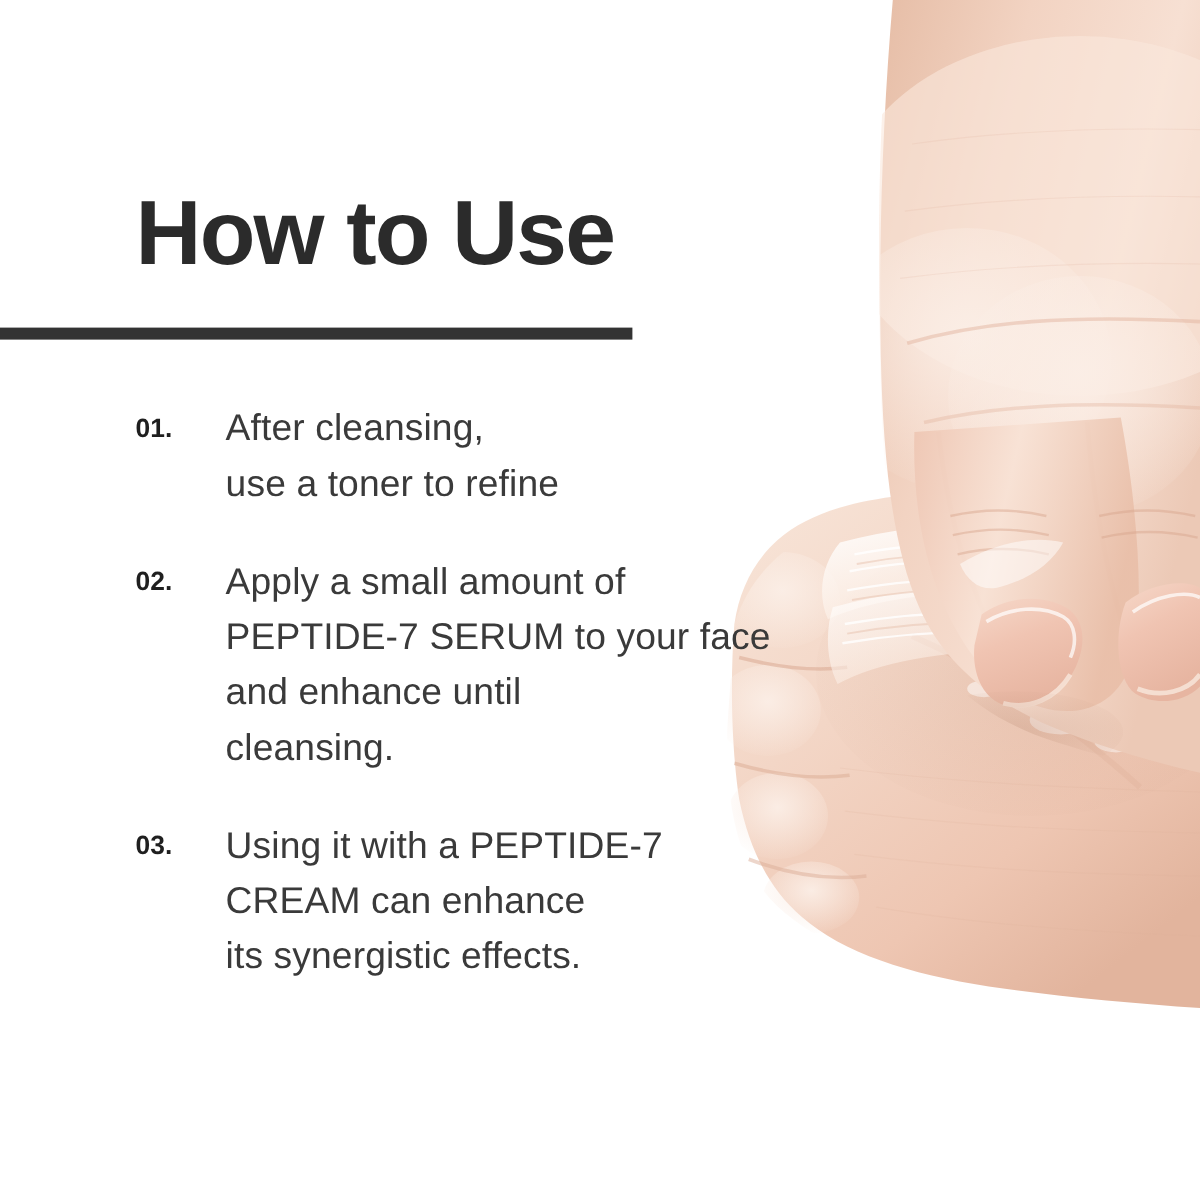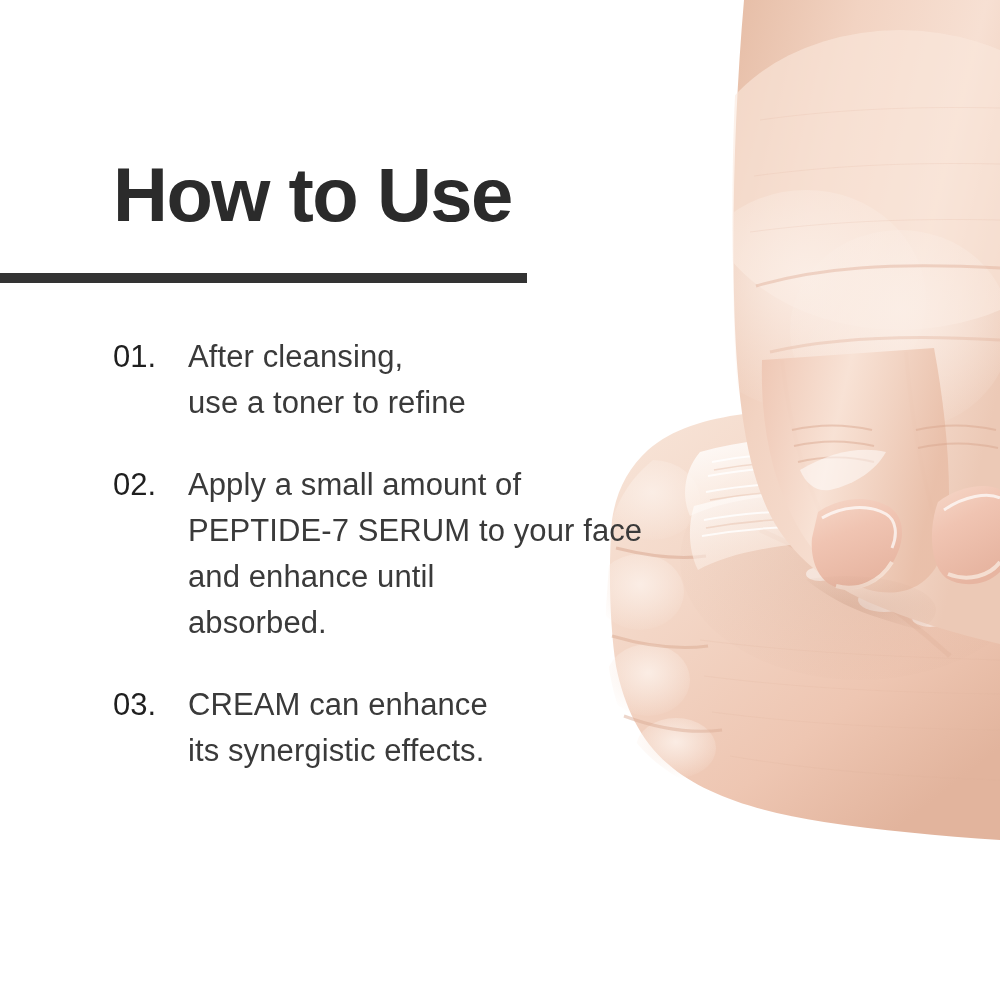"01." .step-num { font-size: 31px -> 22px; font-weight: 400 -> 700 }
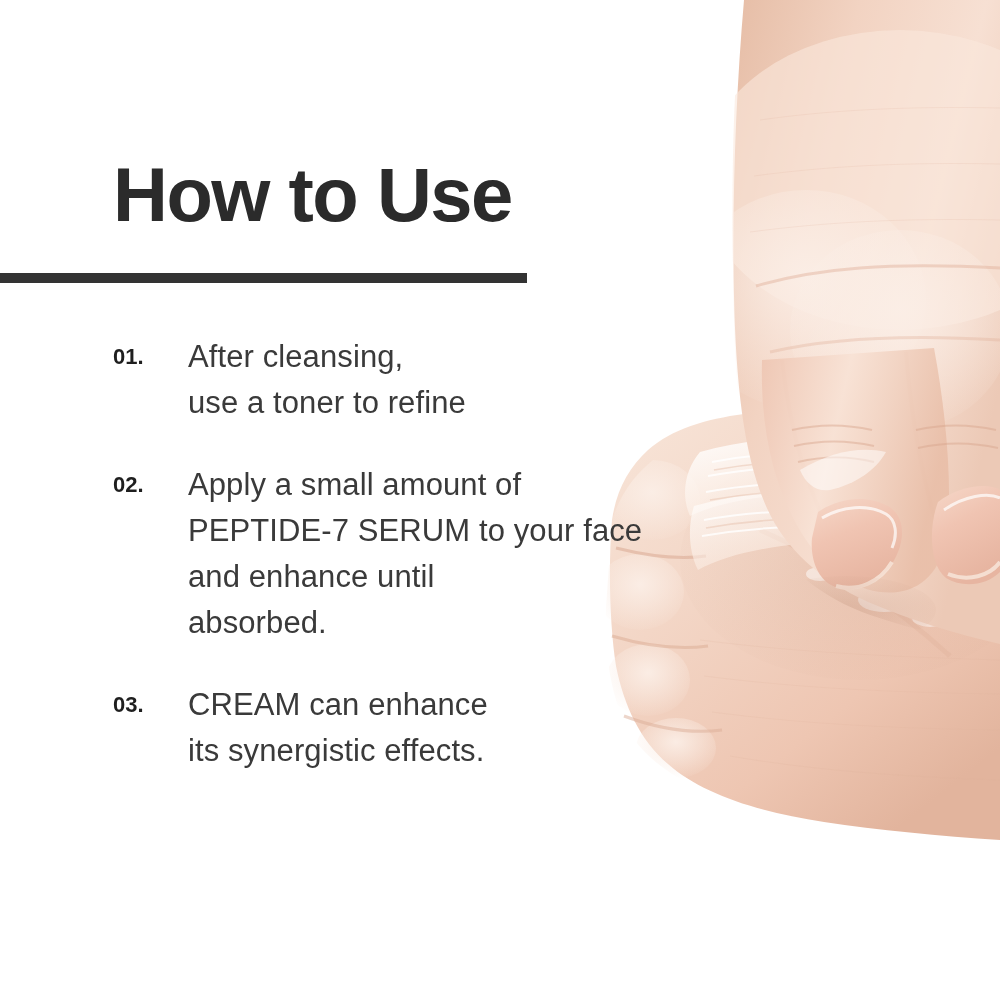"absorbed." span.step-line { text: absorbed -> cleansing }
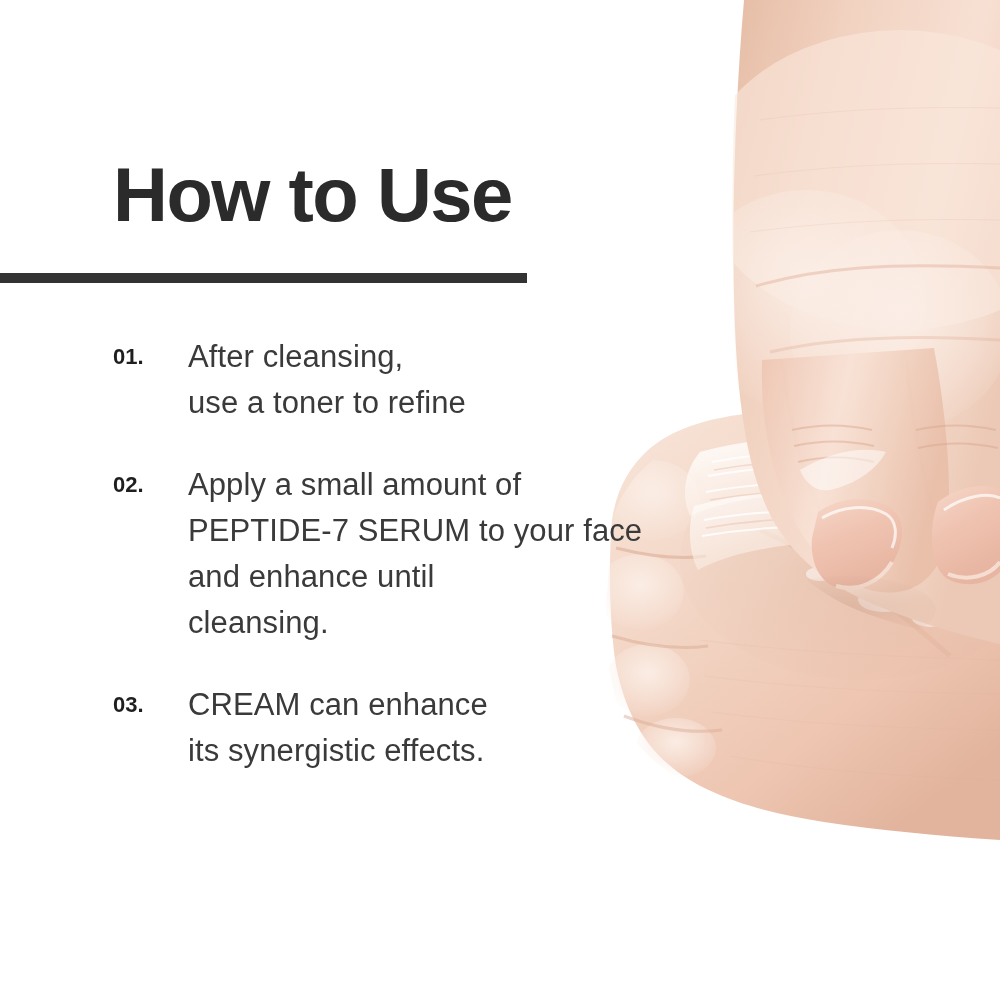"Using it with a PEPTIDE-7" span.step-line { html: none -> <span>Using it with a PEPTIDE-7</span> }
